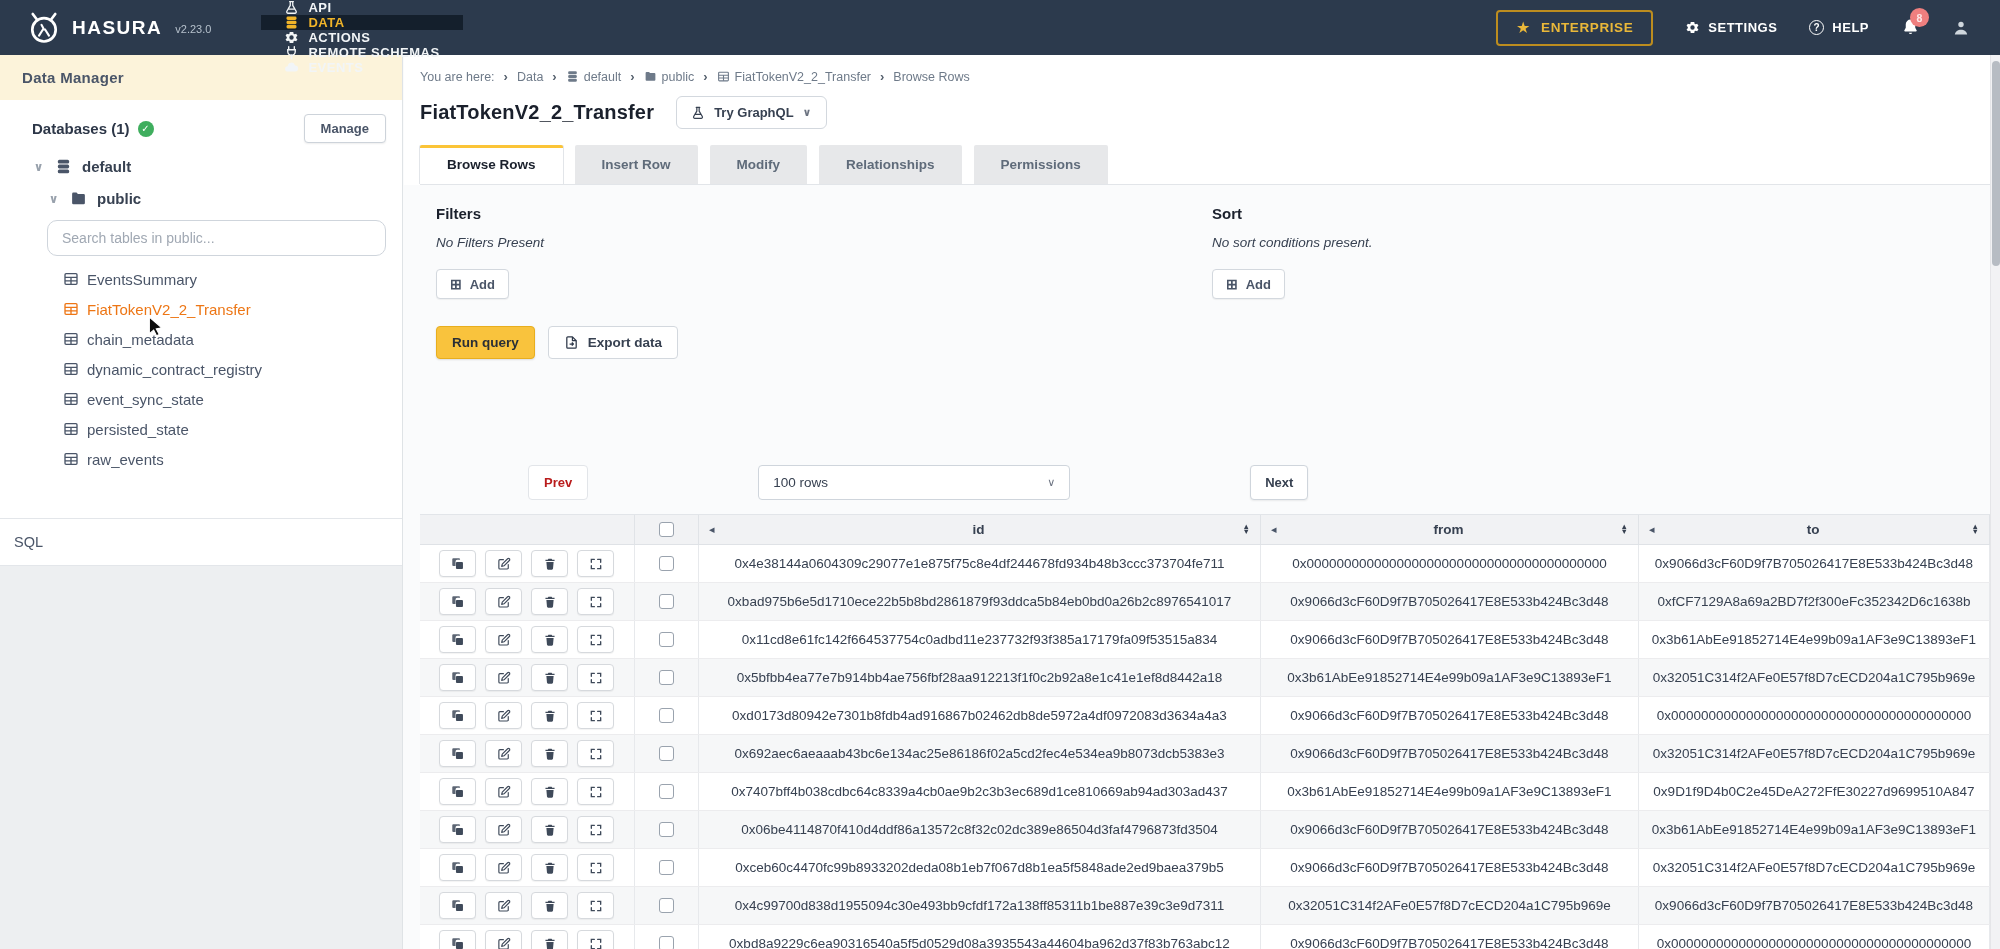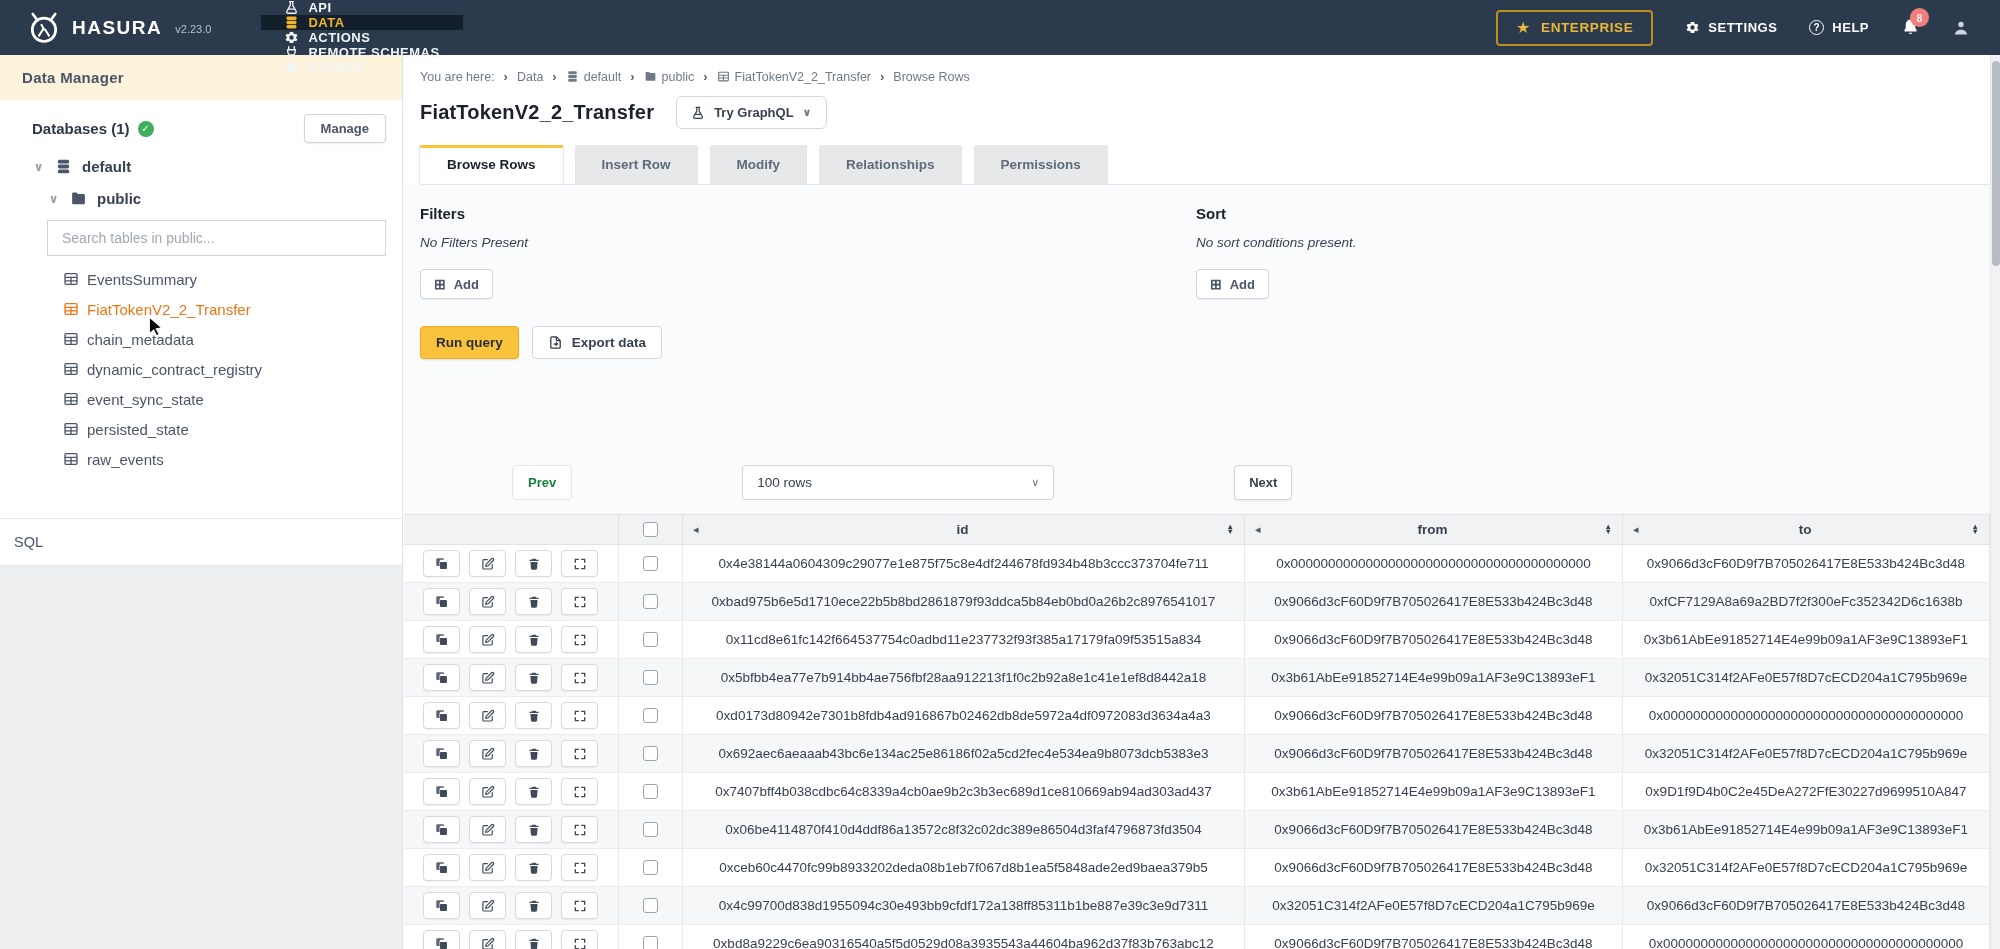"Filters" .content { margin-left: none -> 16px }
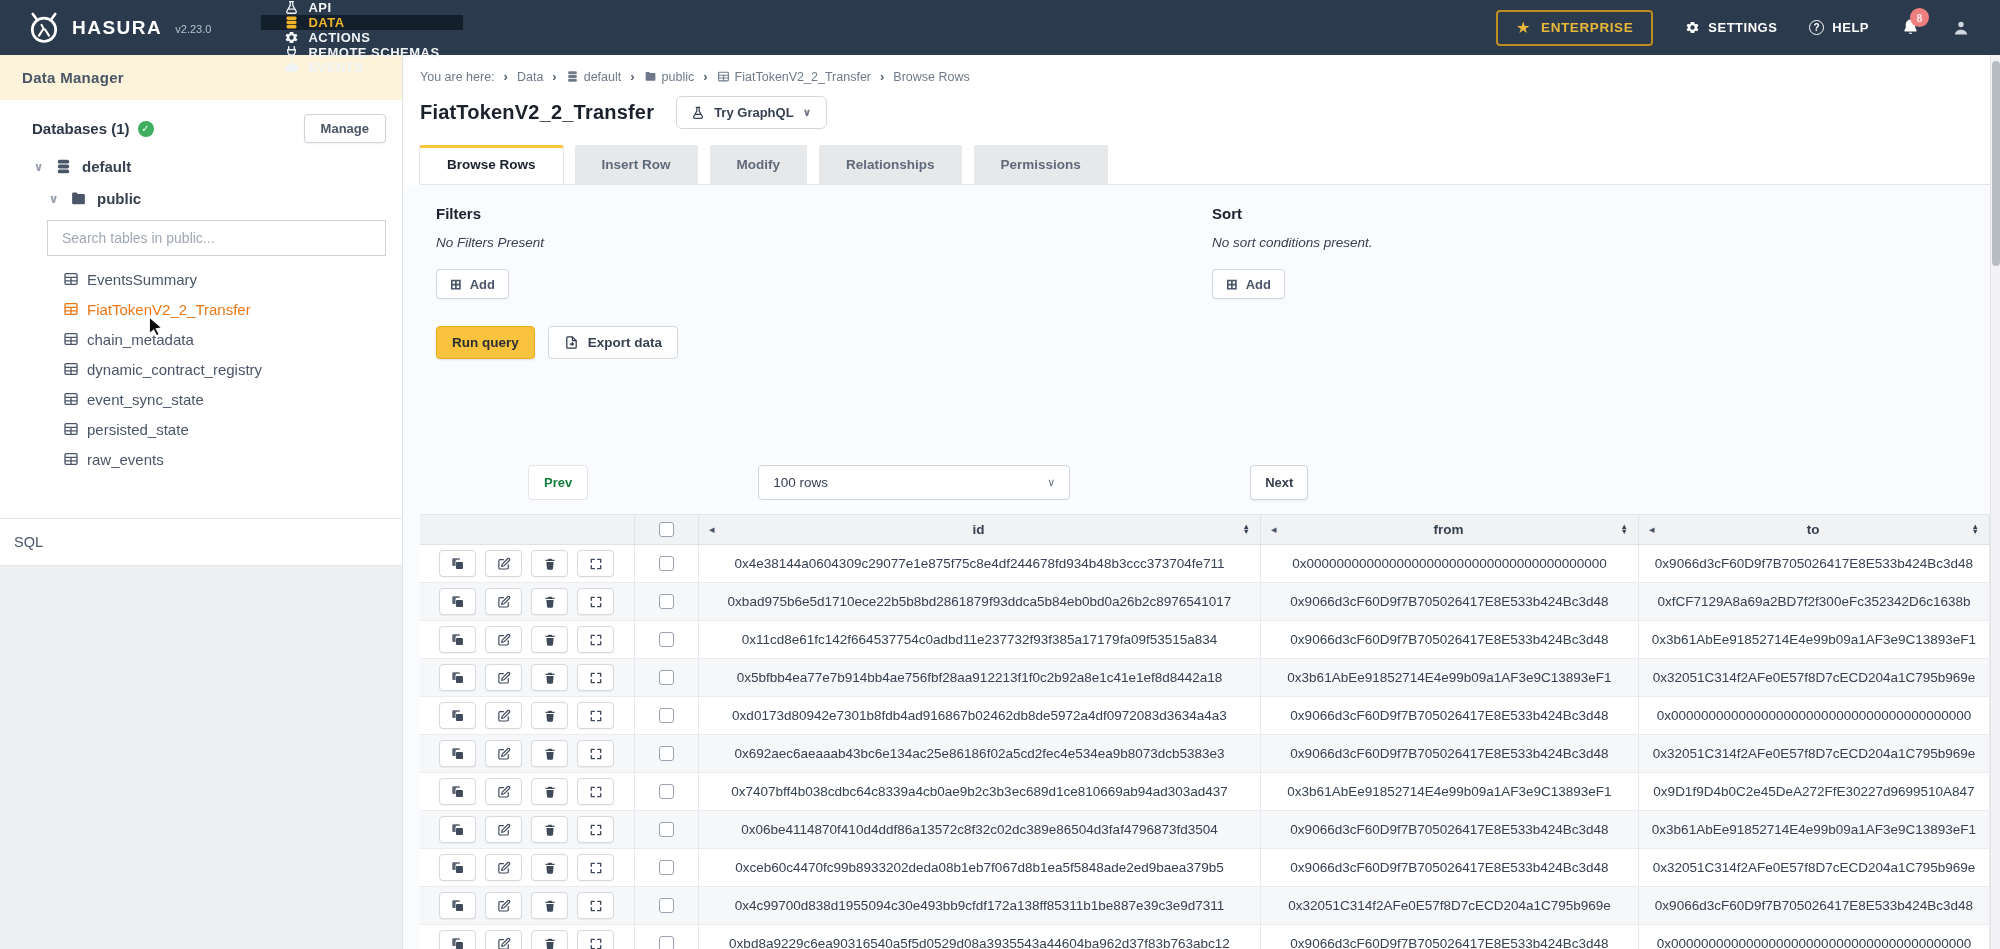"Search tables in public..." .search-input { border-radius: 0 -> 10px }
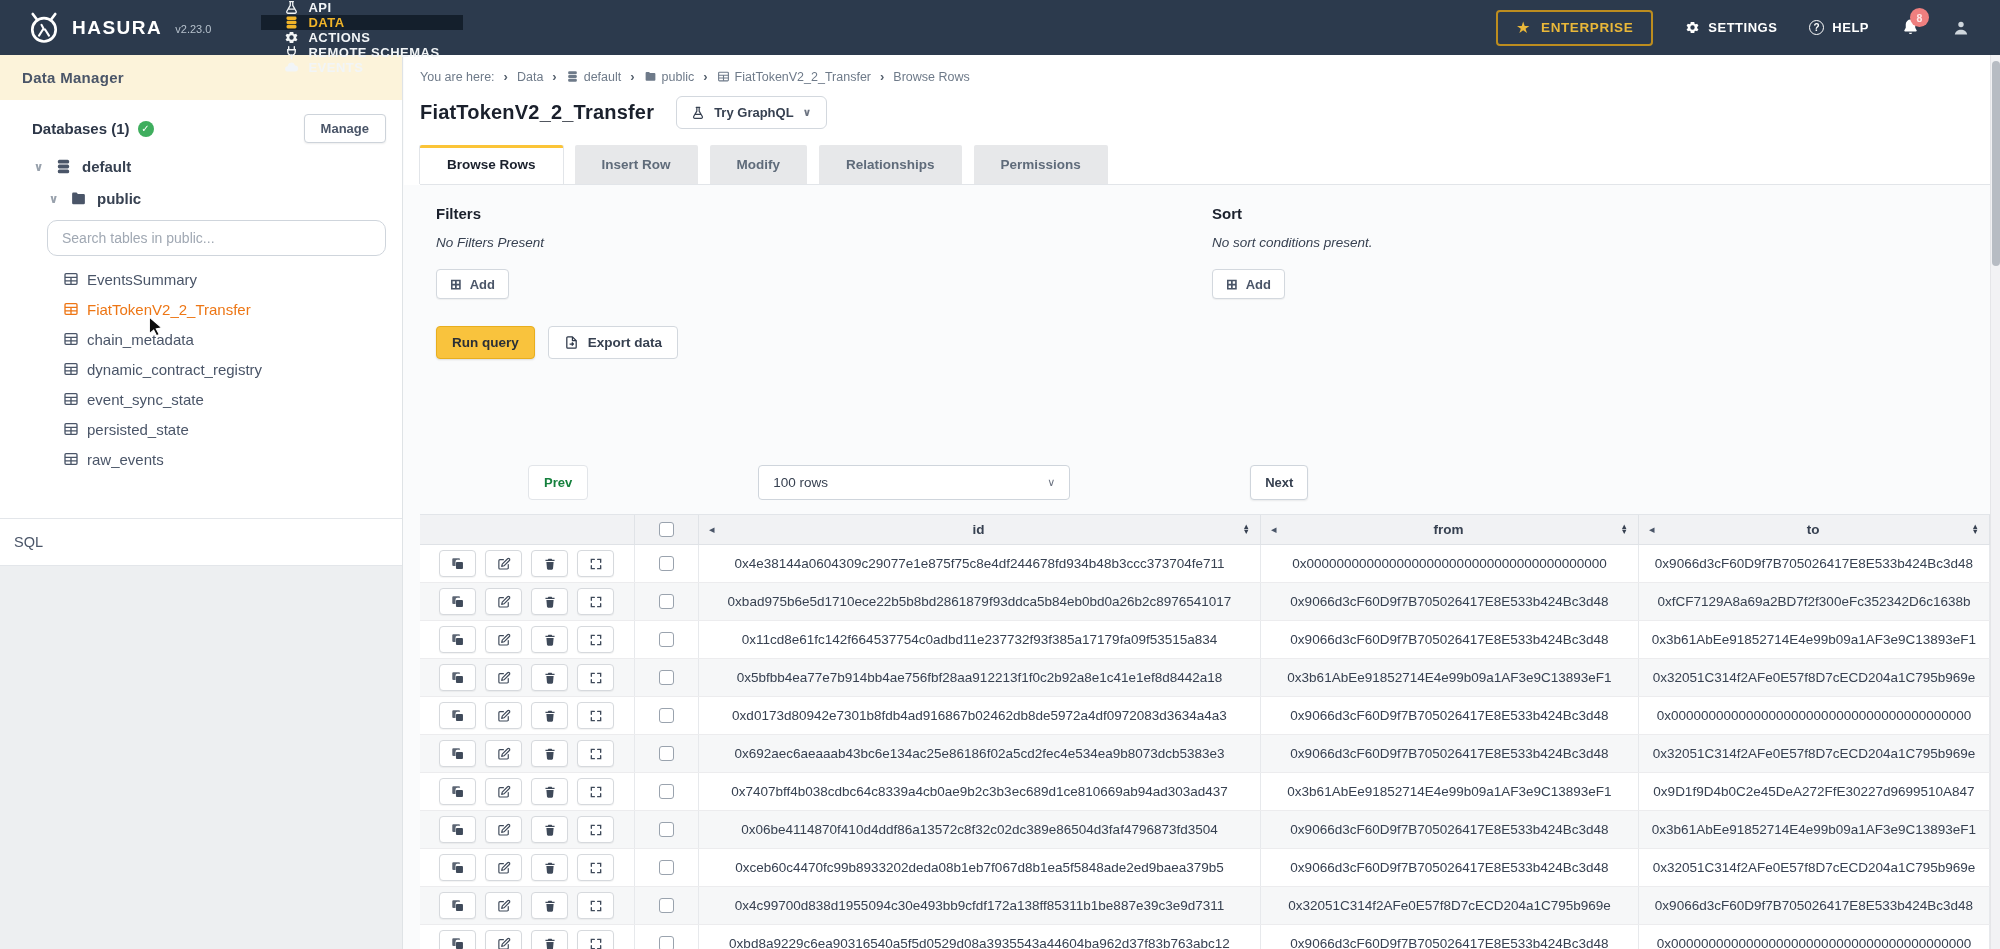"Prev" .prev-btn { color: #15803d -> #b91c1c }
